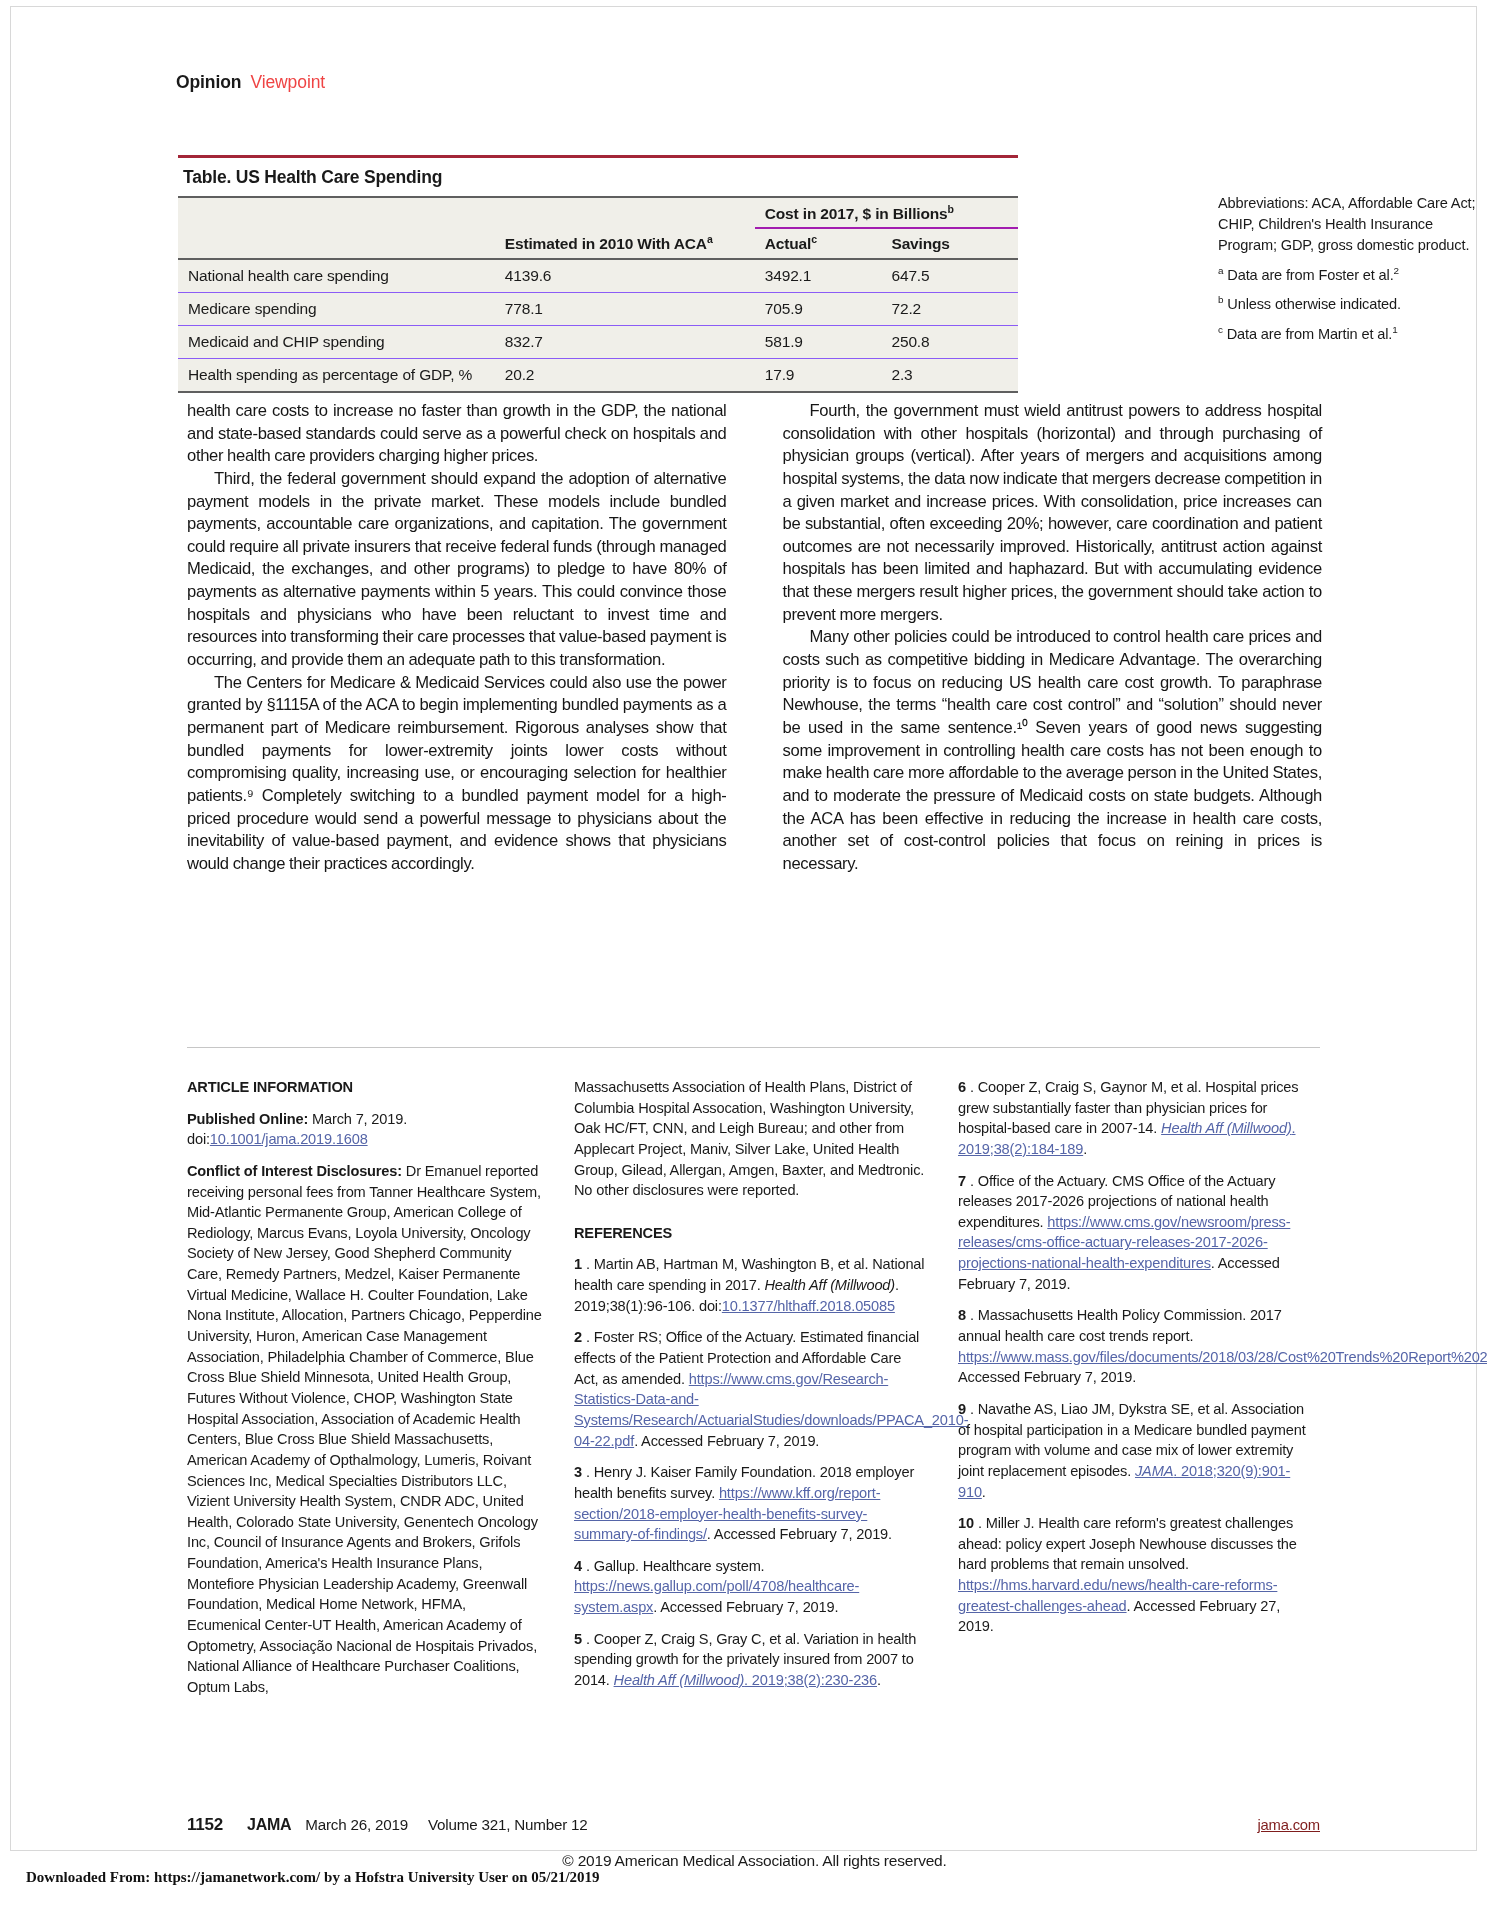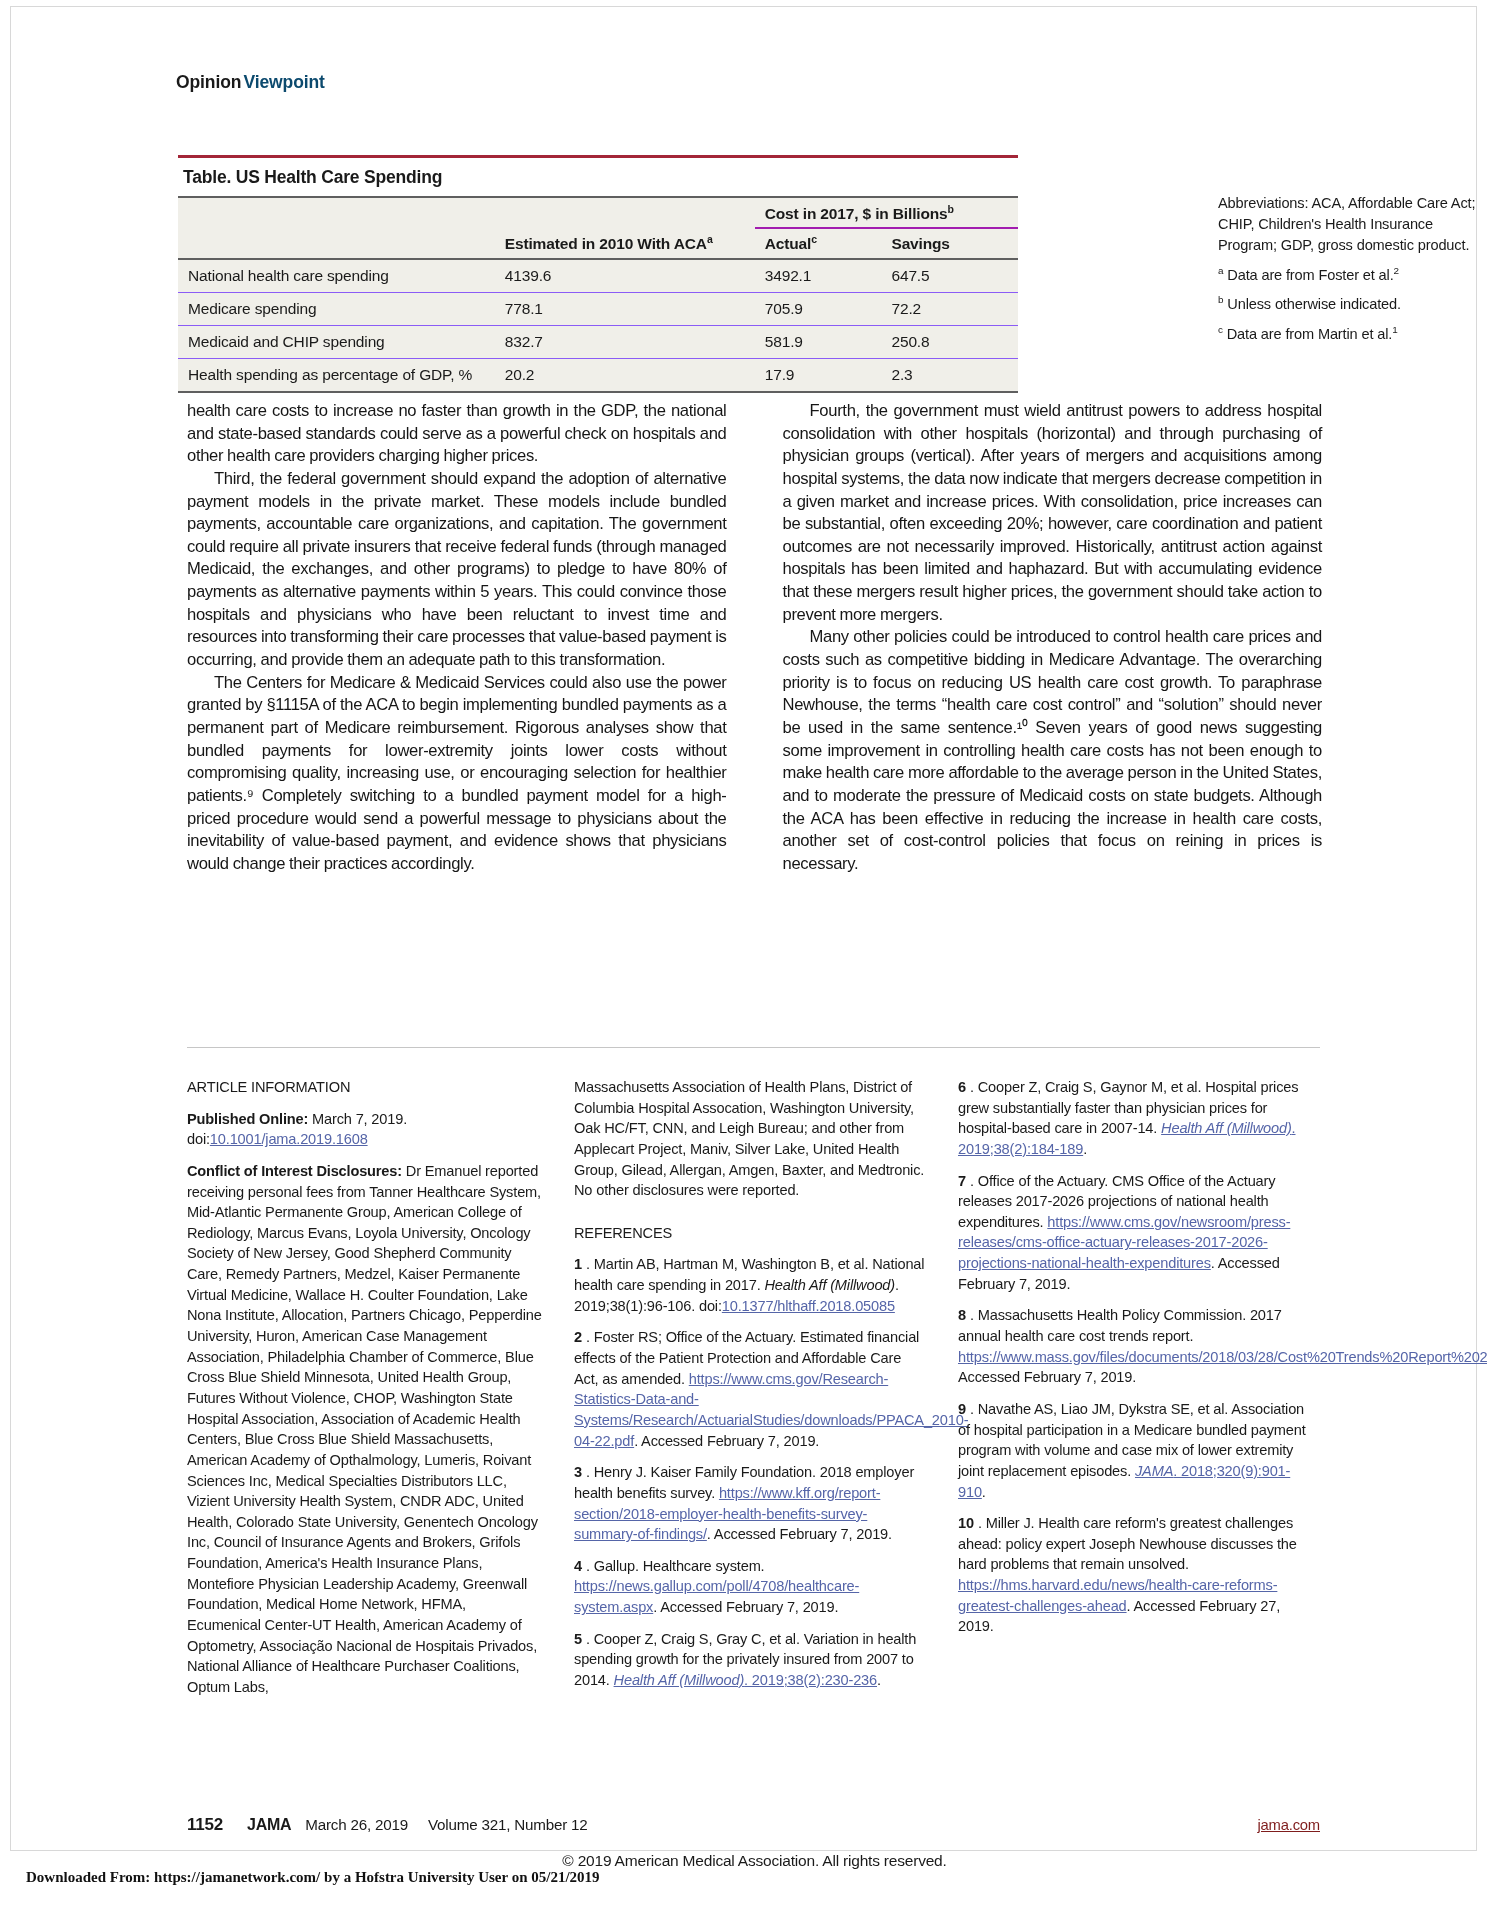"Viewpoint" .runhead .viewpoint { color: #0c4a6e -> #ef4444; font-weight: 700 -> 400; margin-left: 2px -> 9px }
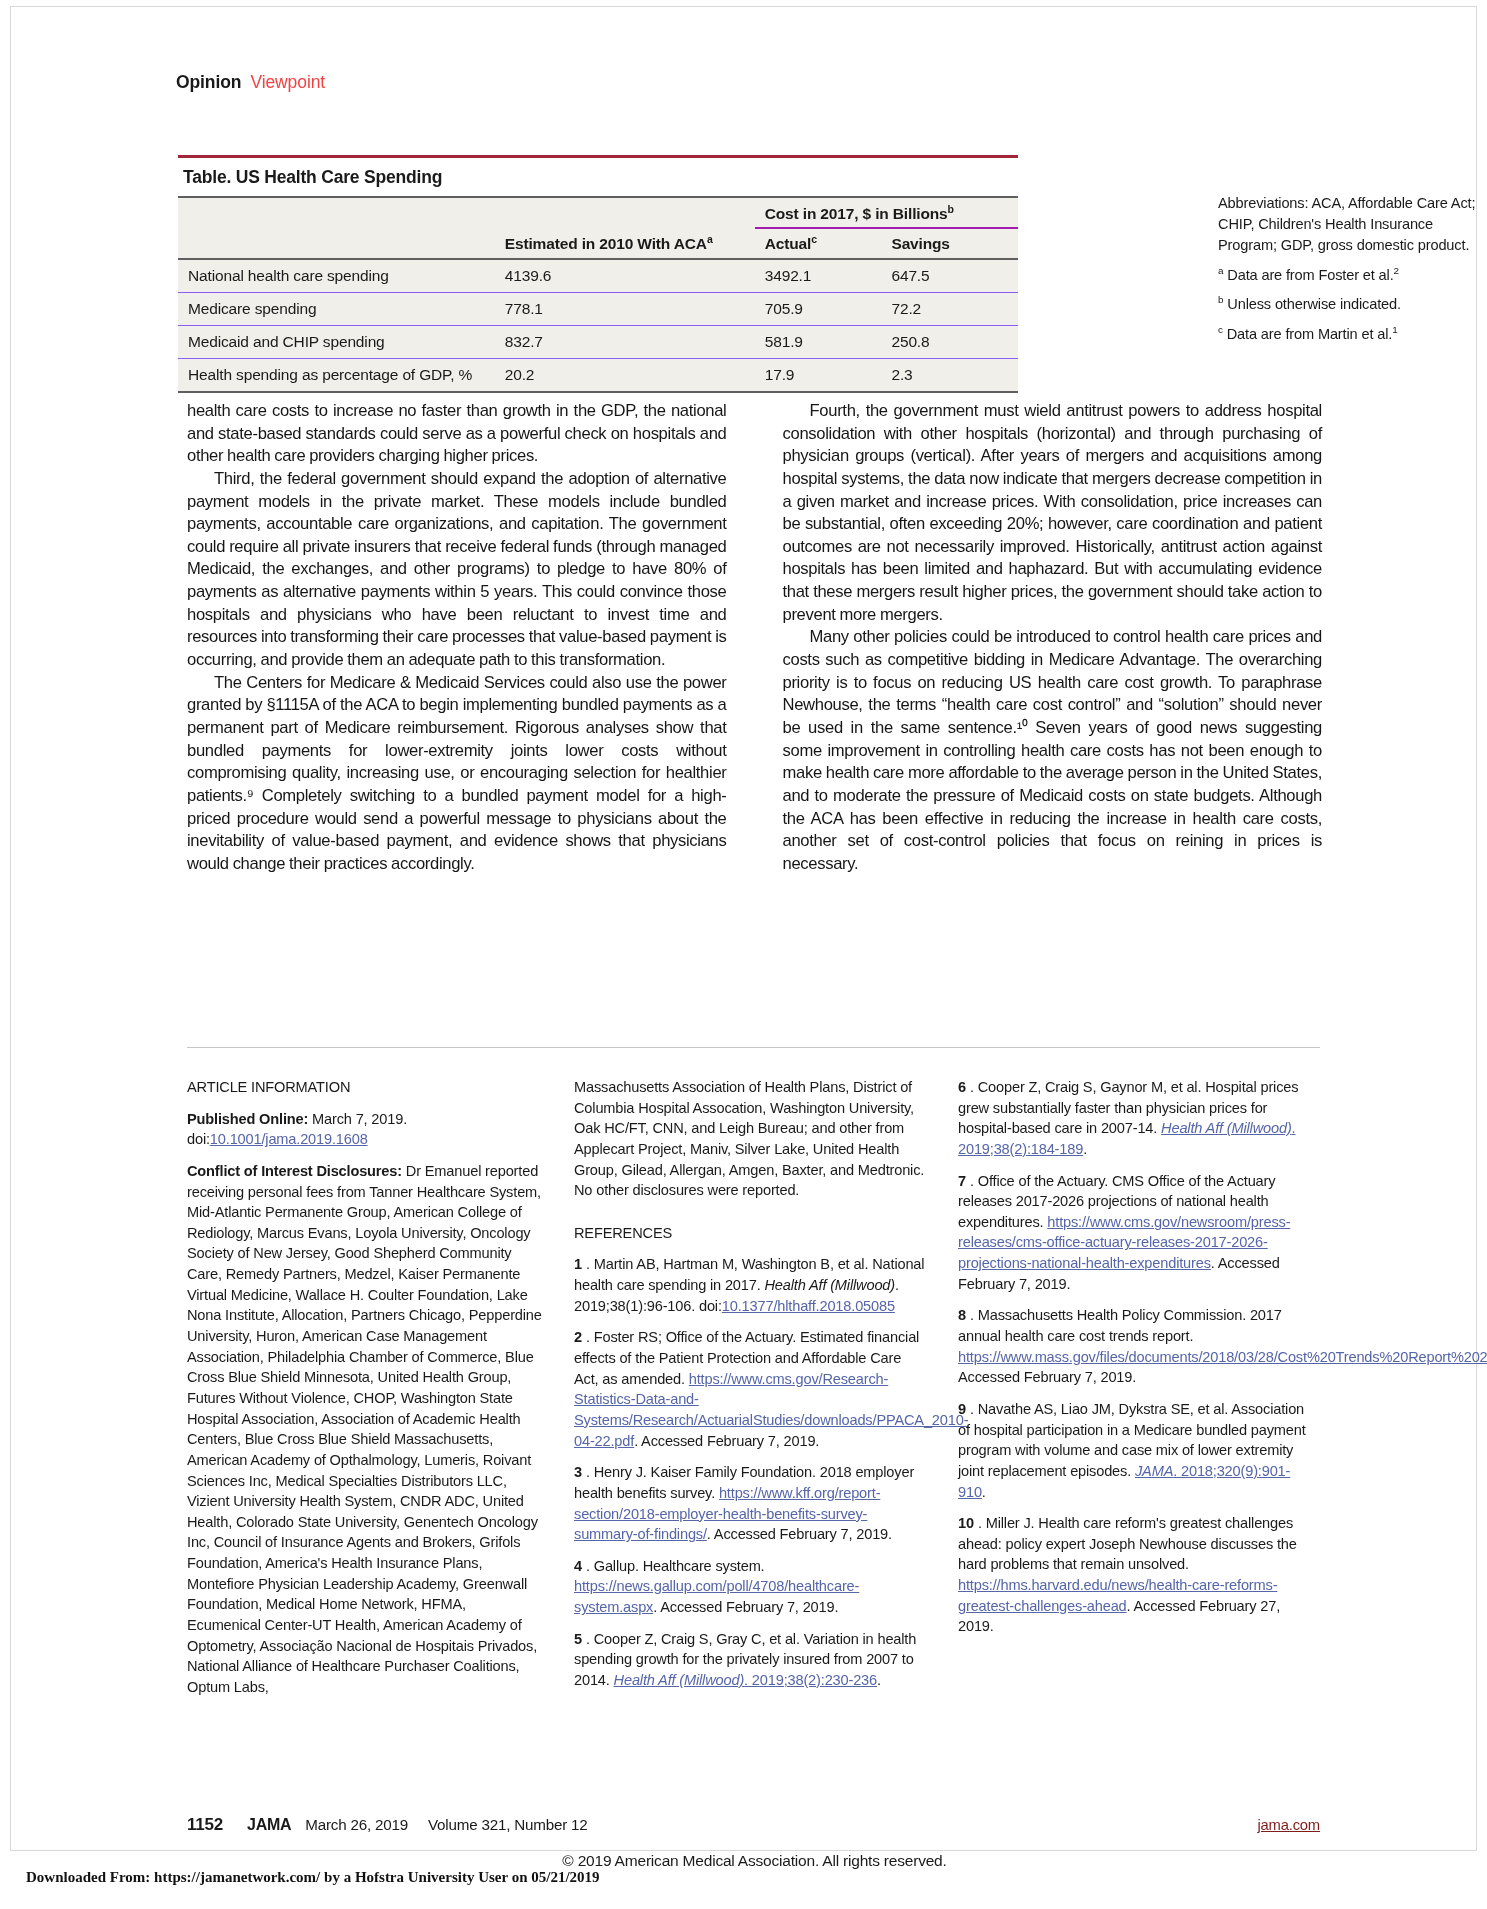"ARTICLE INFORMATION" .sec-head { font-weight: 400 -> 700 }
